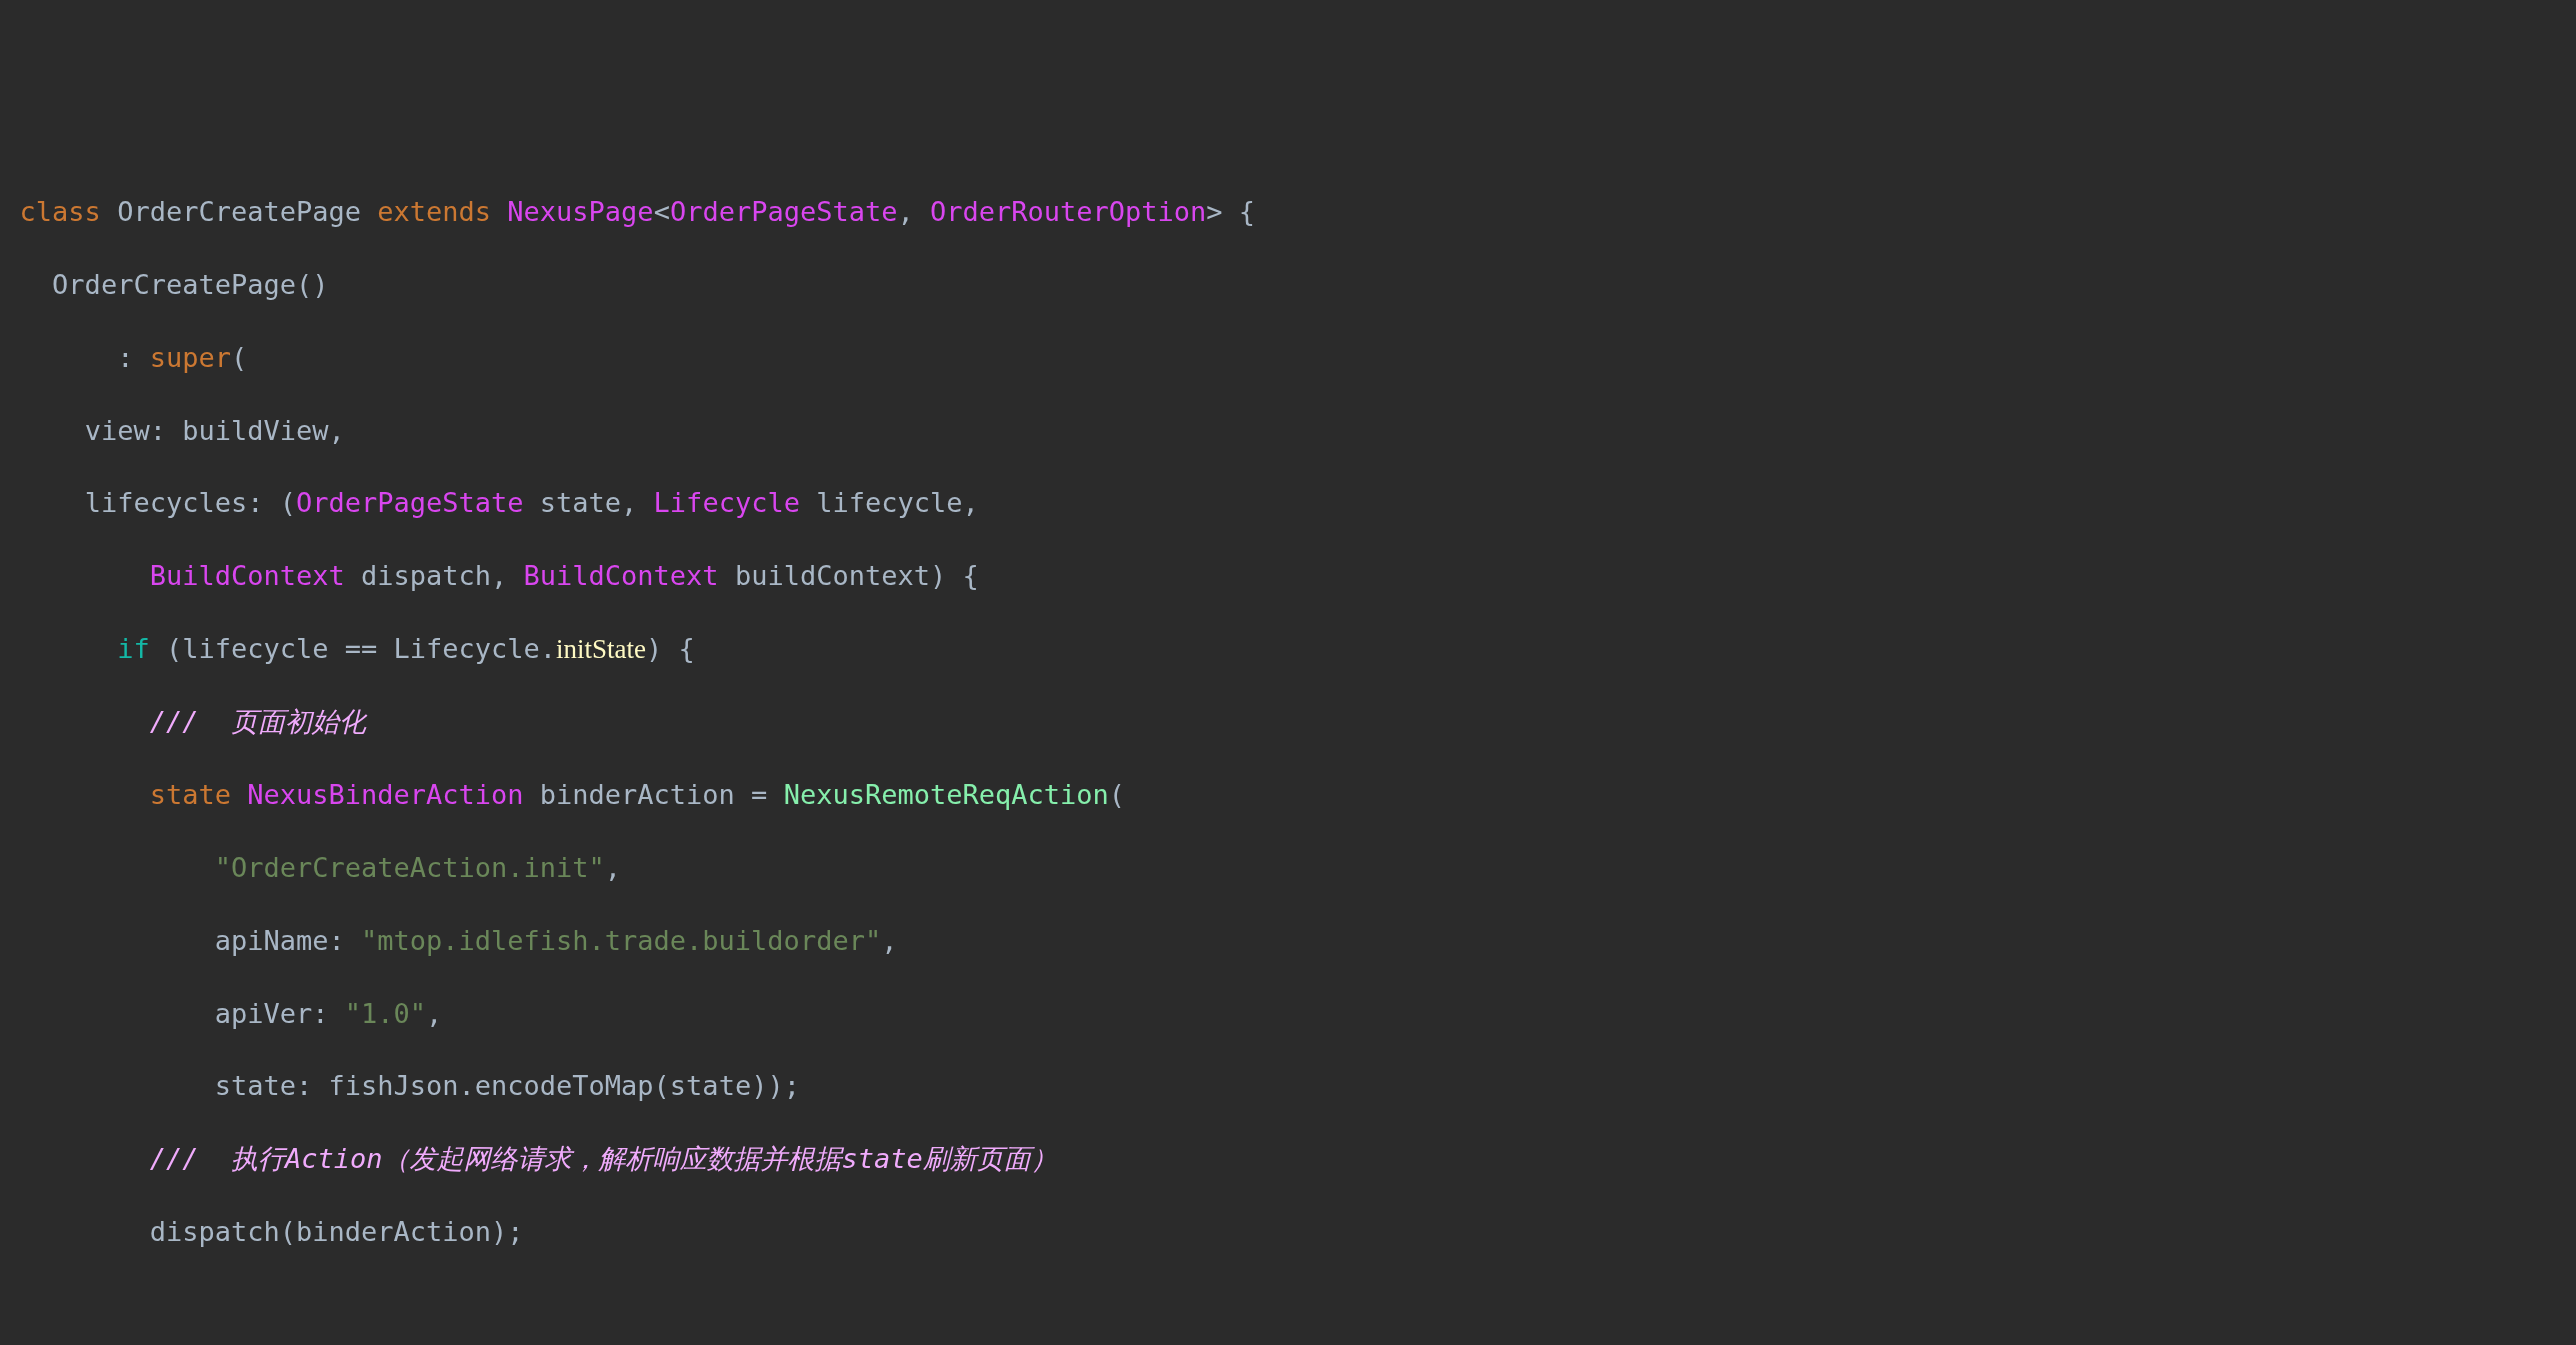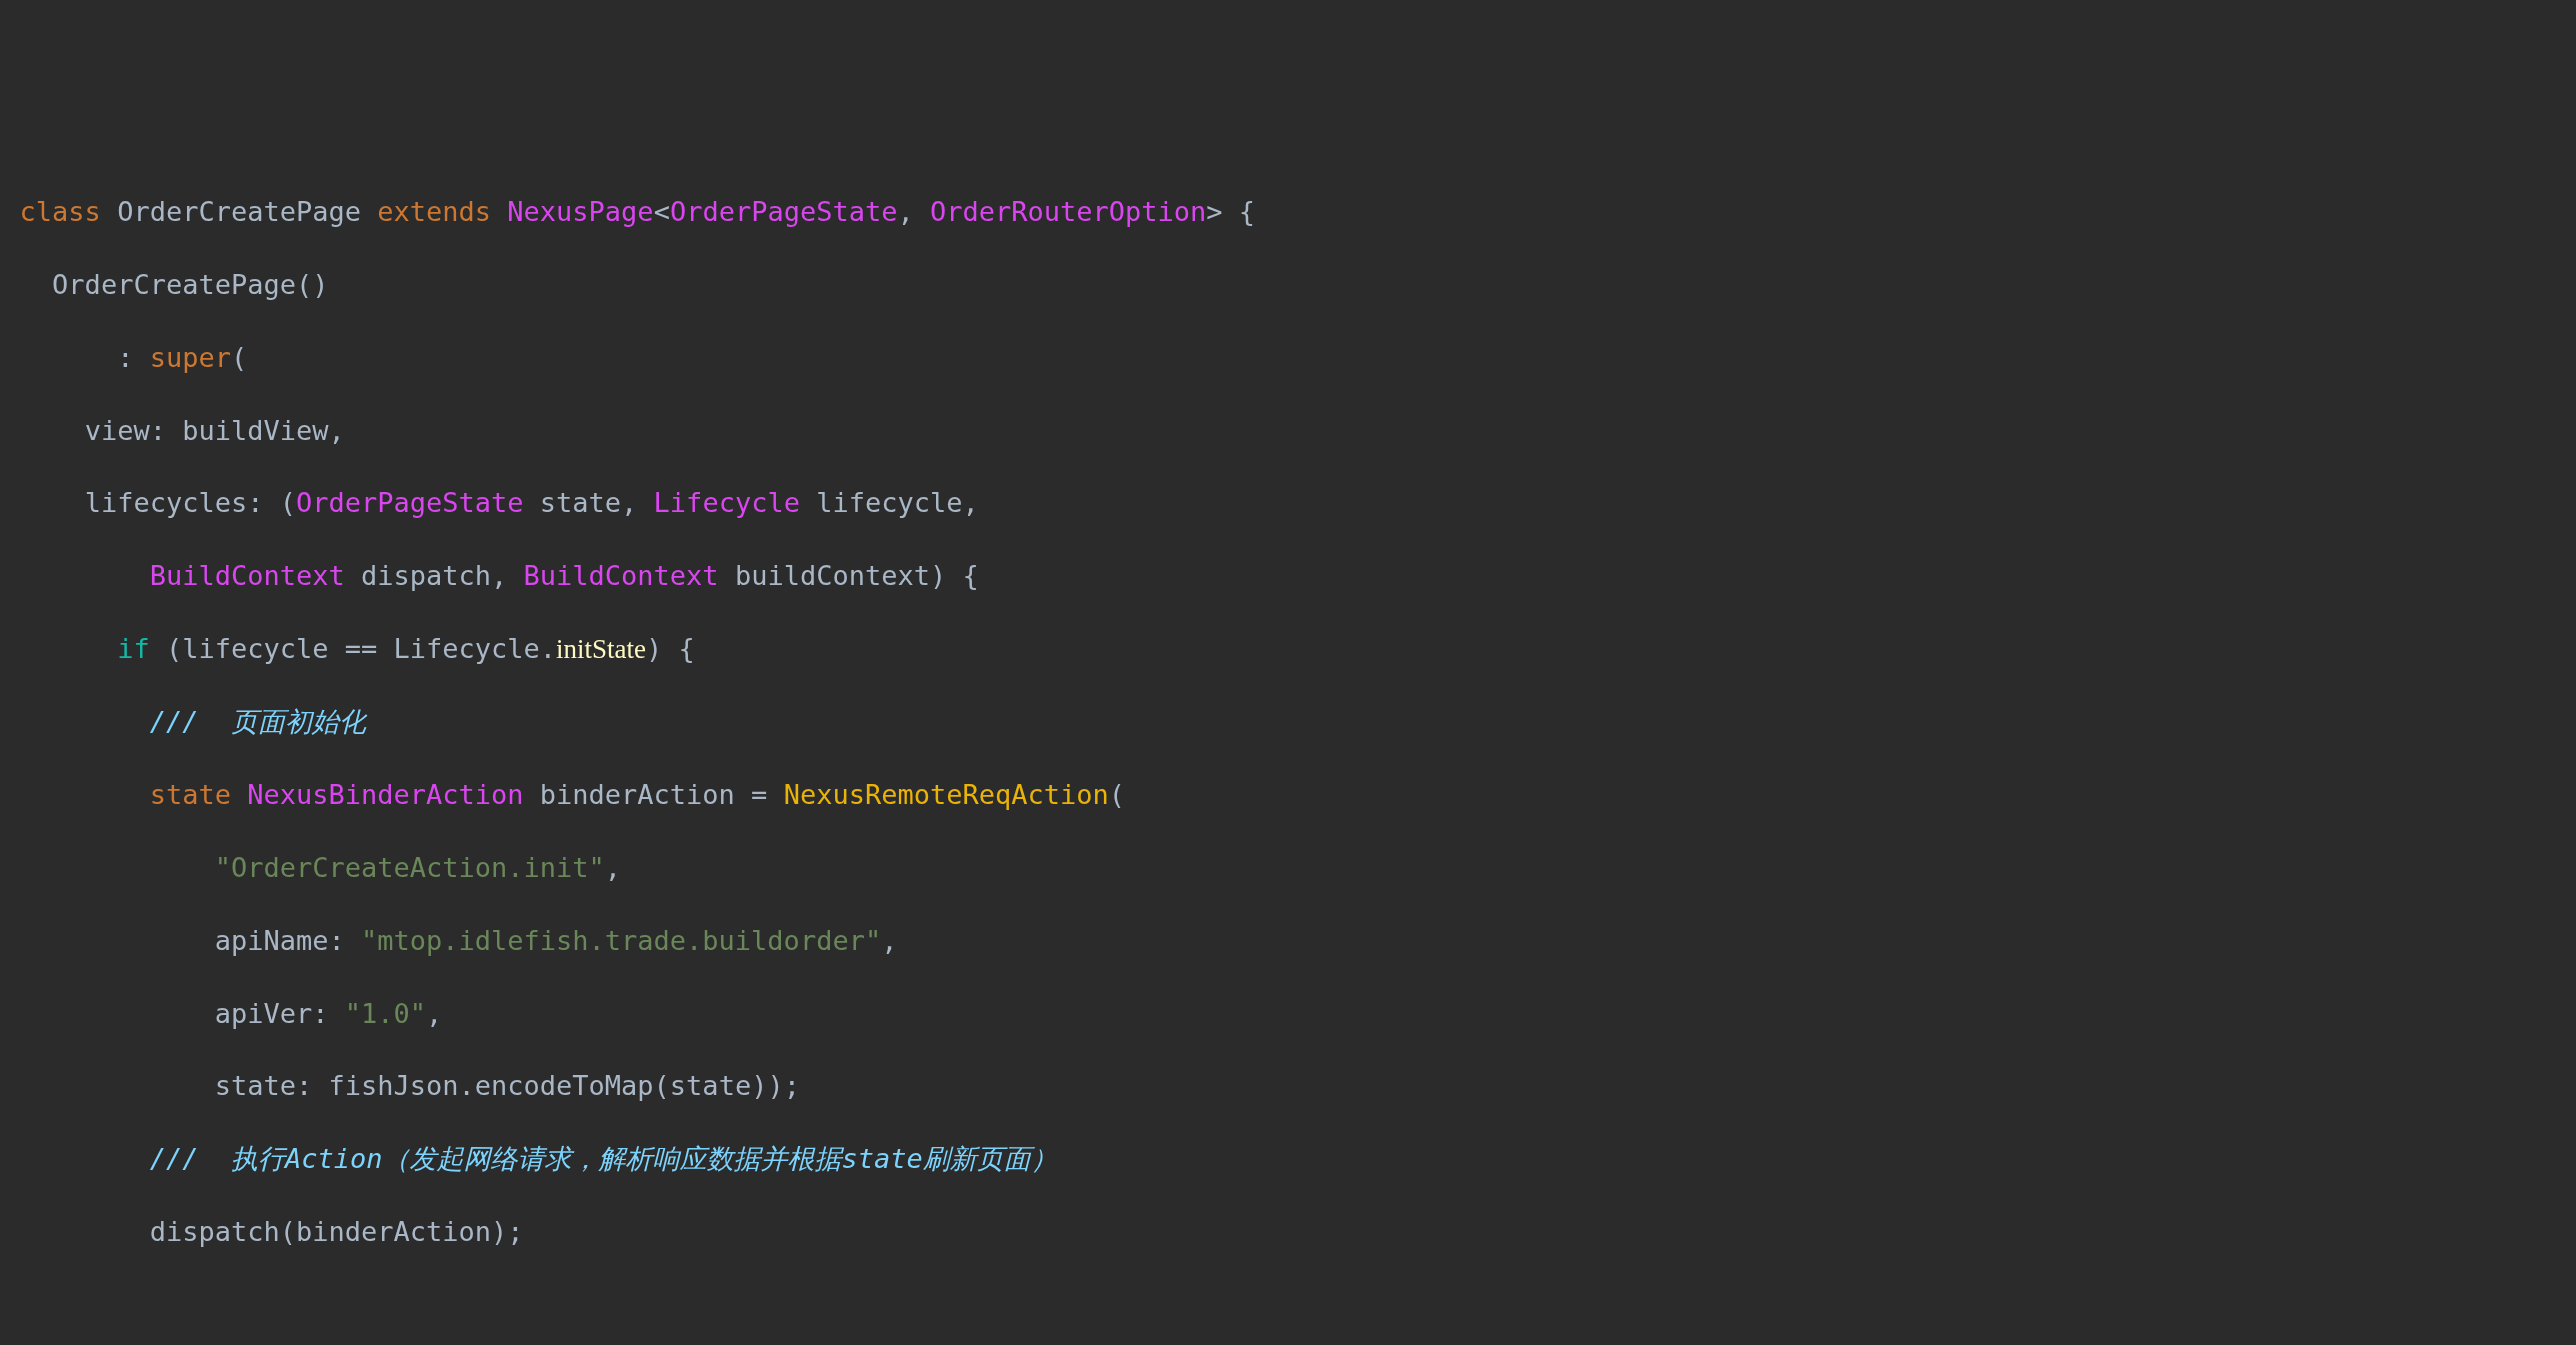"/// 页面初始化" .comment { color: #7dd3fc -> #f0abfc }
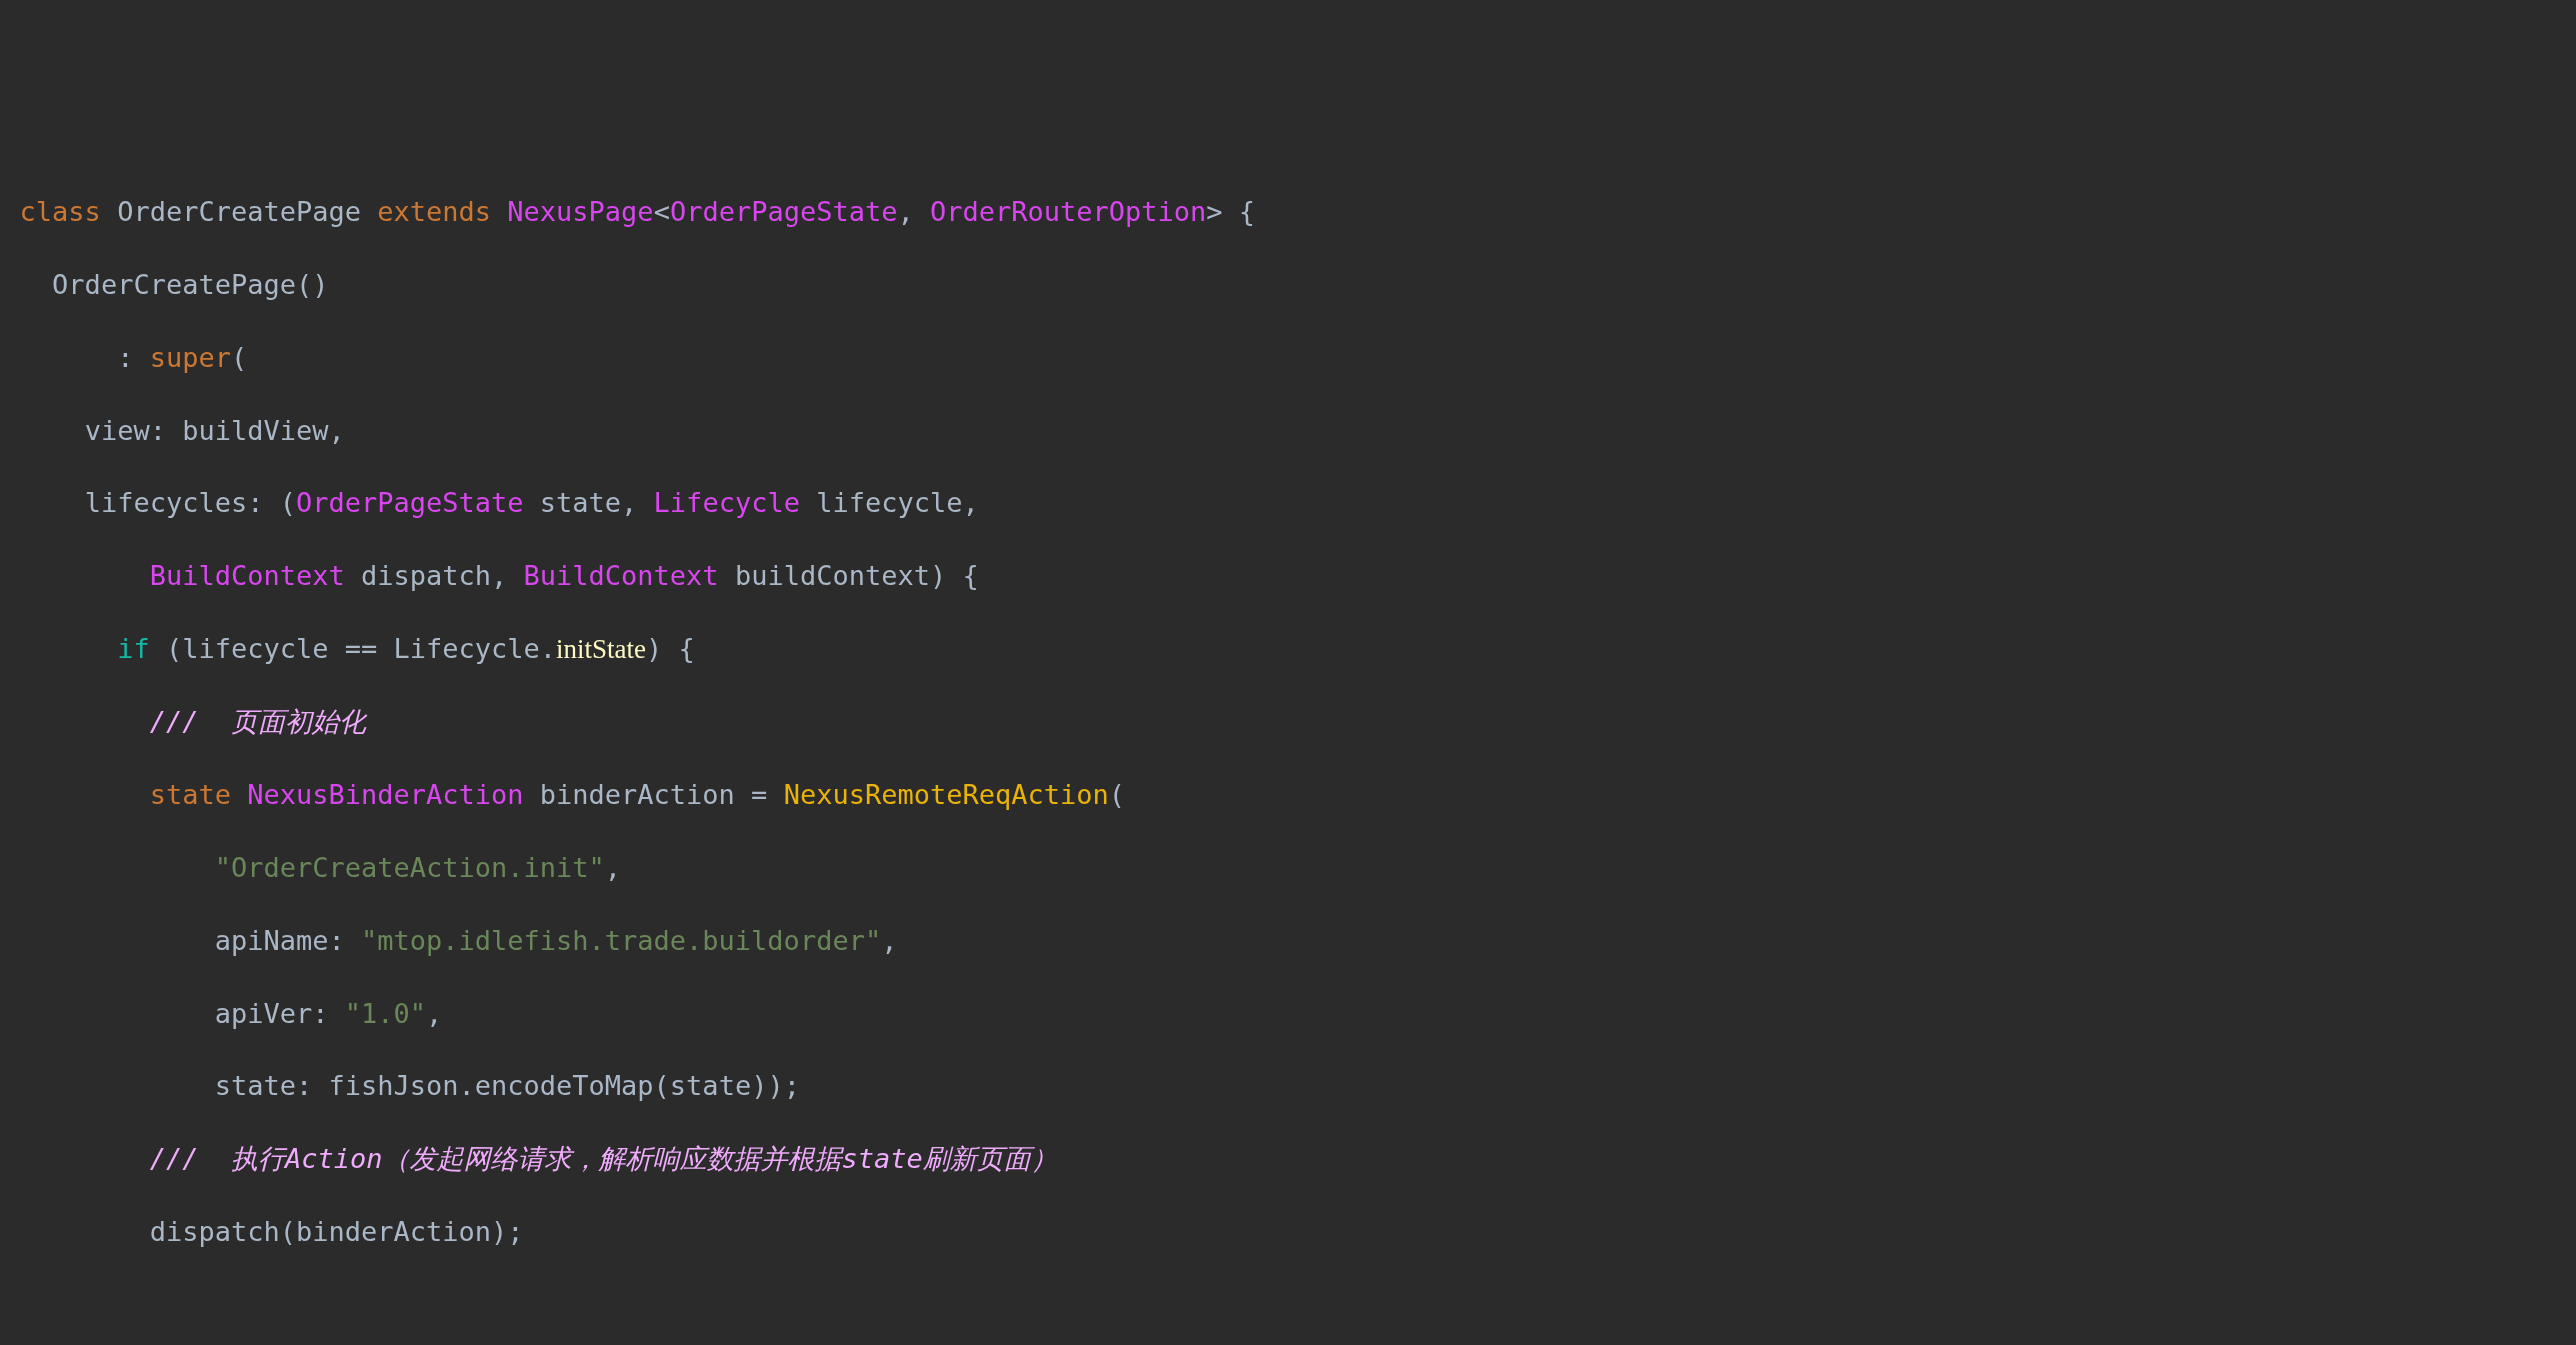"NexusRemoteReqAction" .func-call { color: #eab308 -> #86efac }
